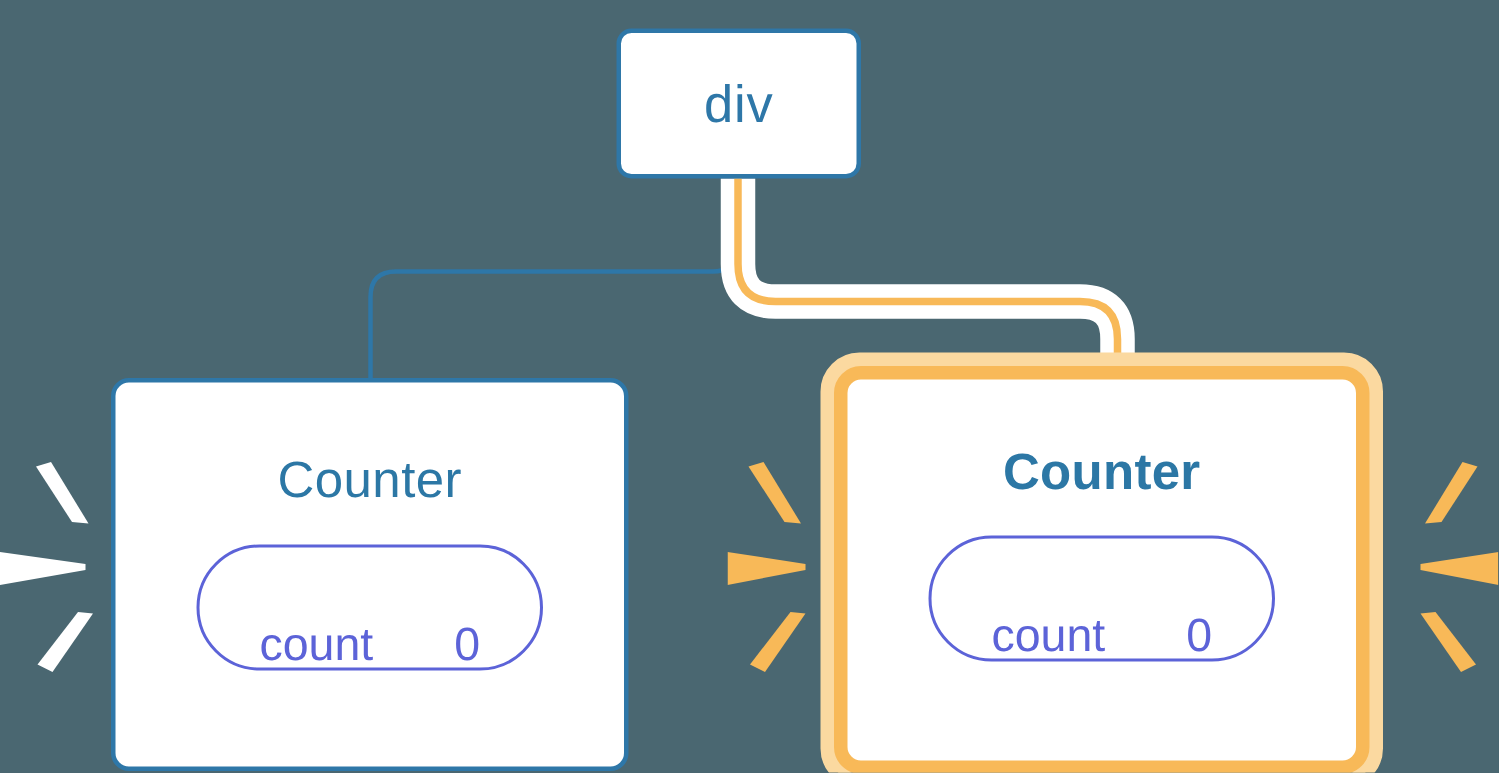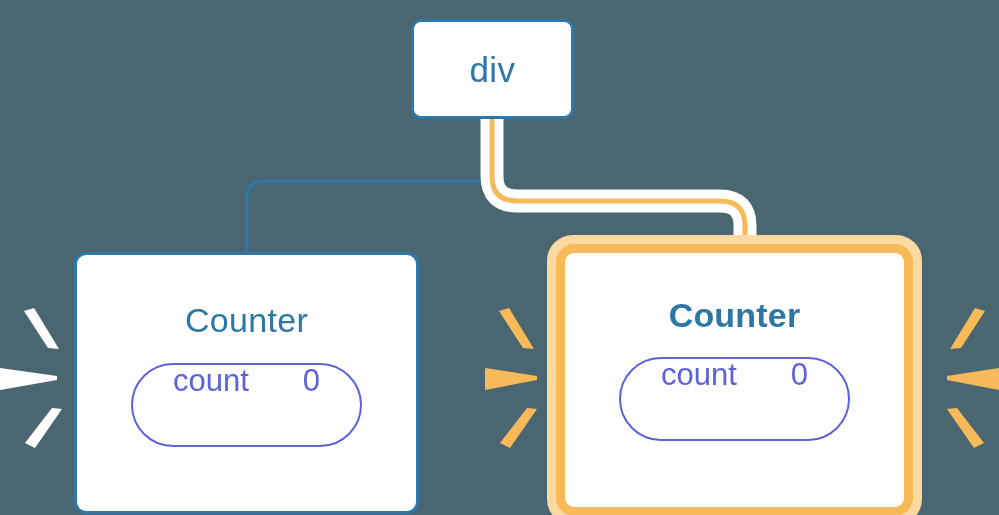"count" .pill { align-items: flex-start -> flex-end }
